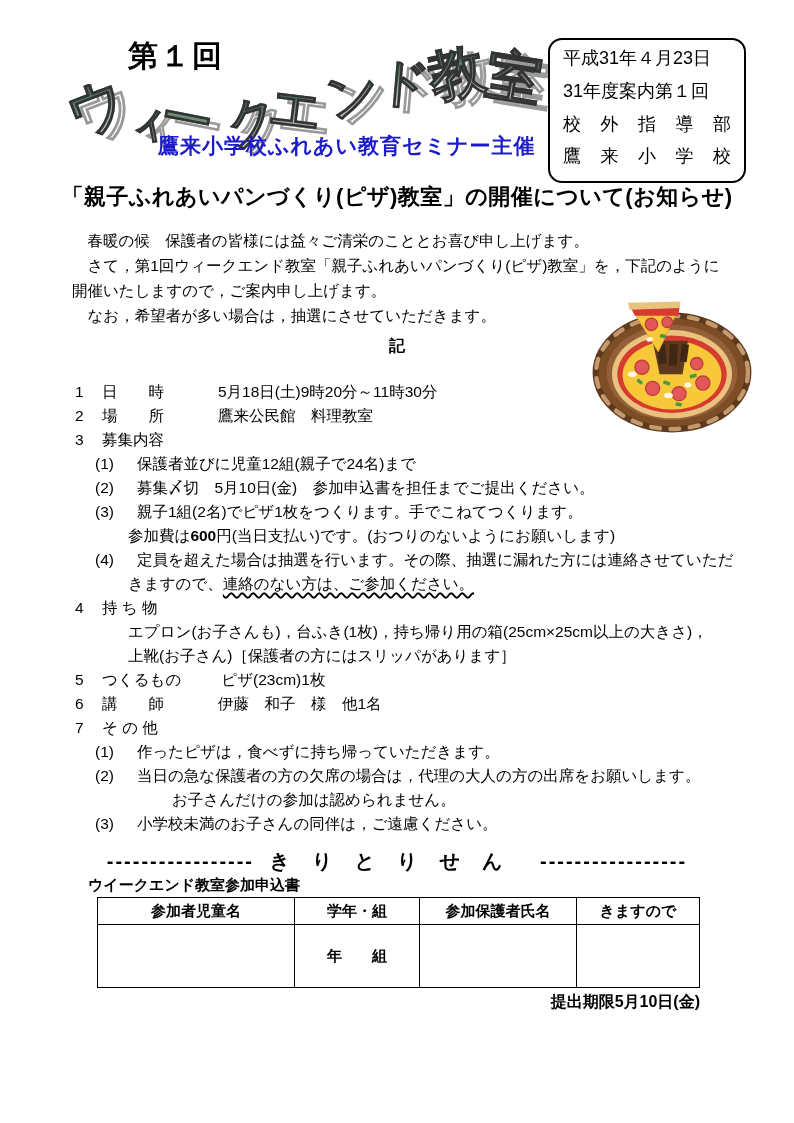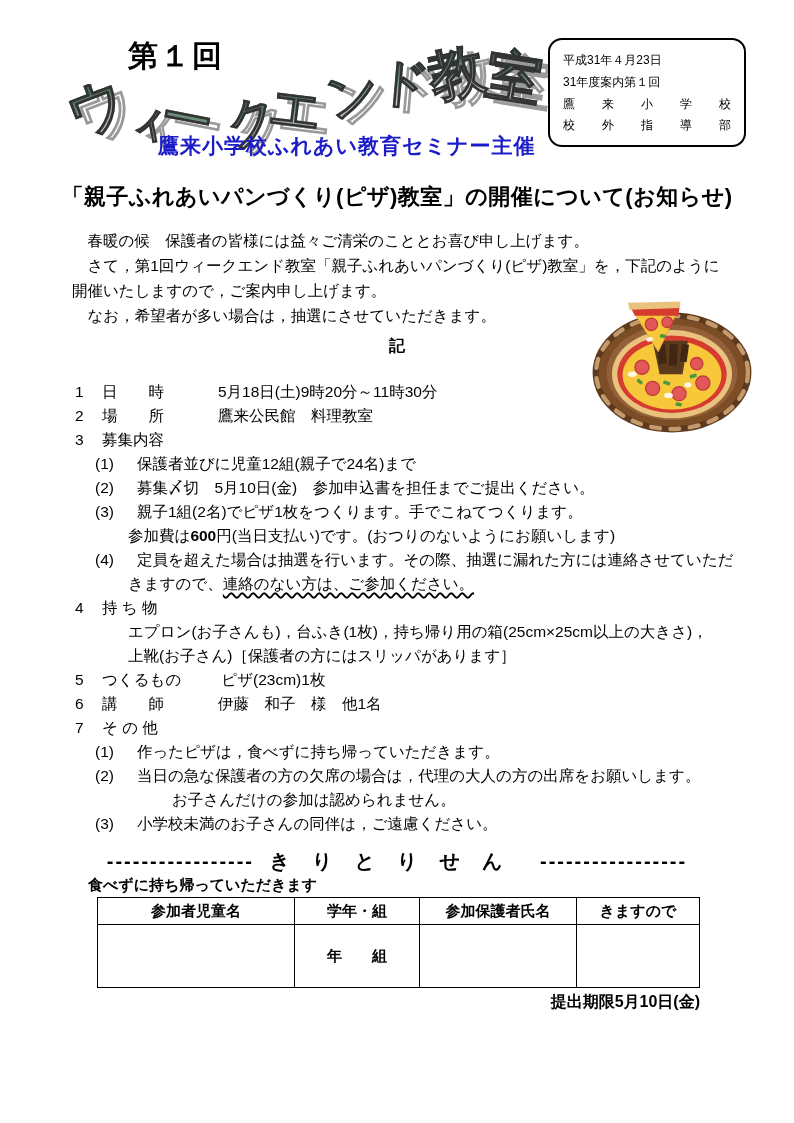"平成31年４月23日" .info-box { font-size: 12px -> 18px; padding: 10px 13px 8px 13px -> 2px 13px 8px 13px }
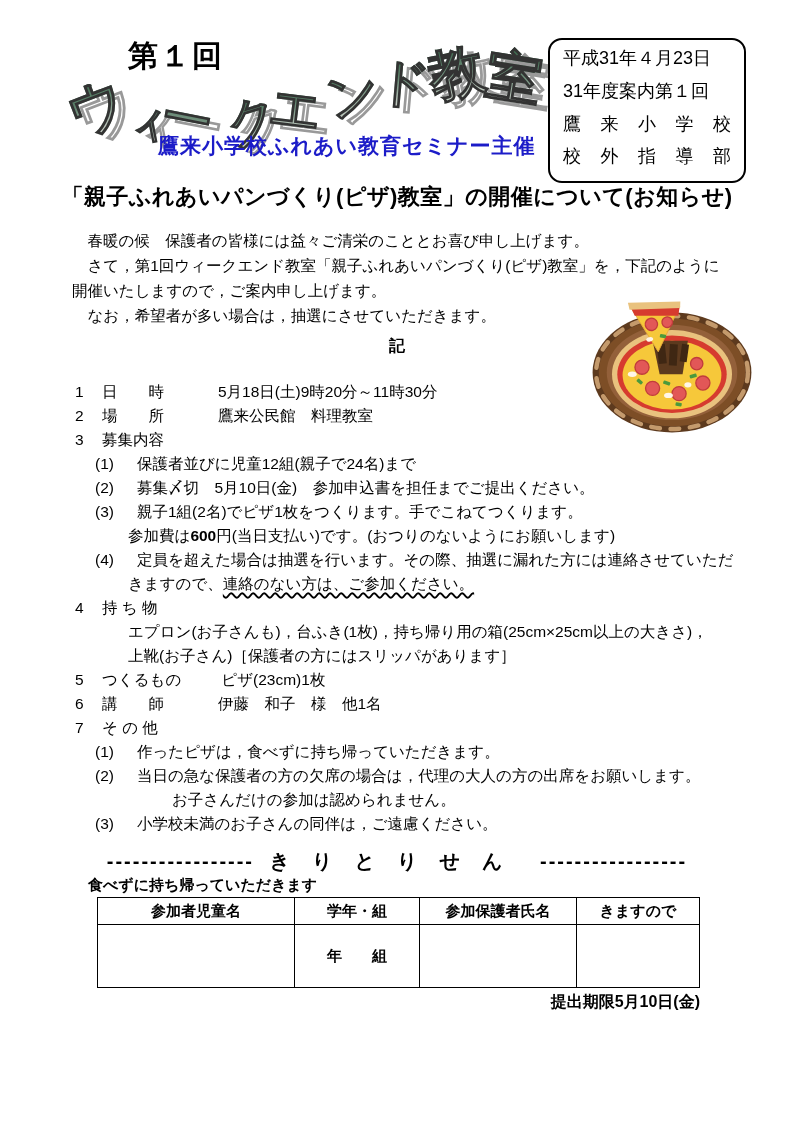"鷹来小学校" div.justify { order: before "校外指導部" -> after "校外指導部" }
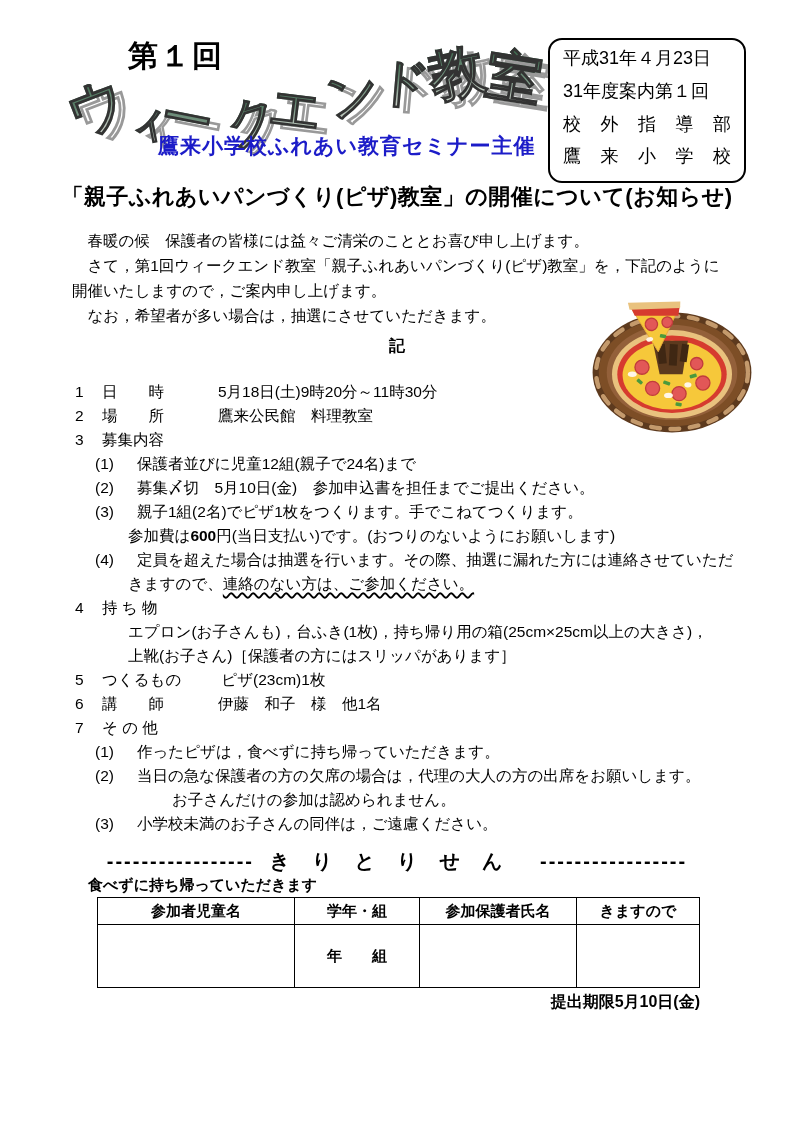"食べずに持ち帰っていただきます" div.form-title { text: 食べずに持ち帰っていただきます -> ウイークエンド教室参加申込書 }
